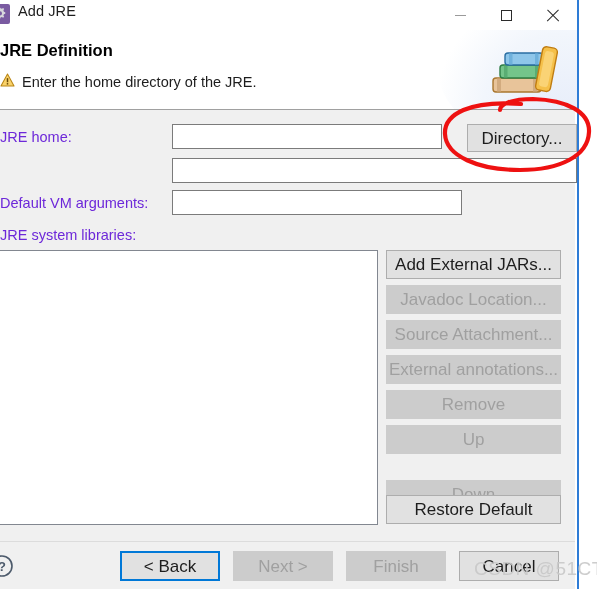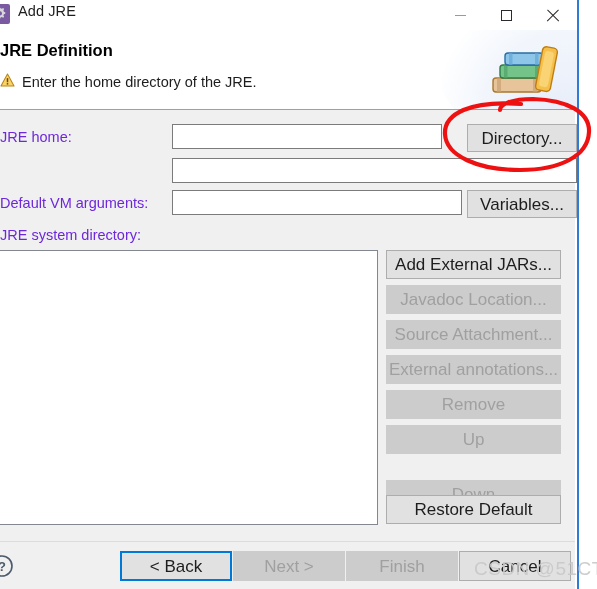"Variables..." button.btn { html: <button>Variables...</button> -> none }
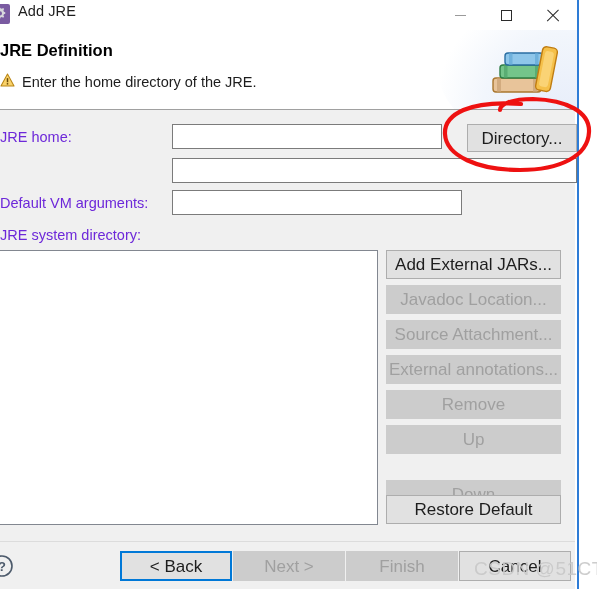"JRE system directory:" span.flabel { text: directory -> libraries }
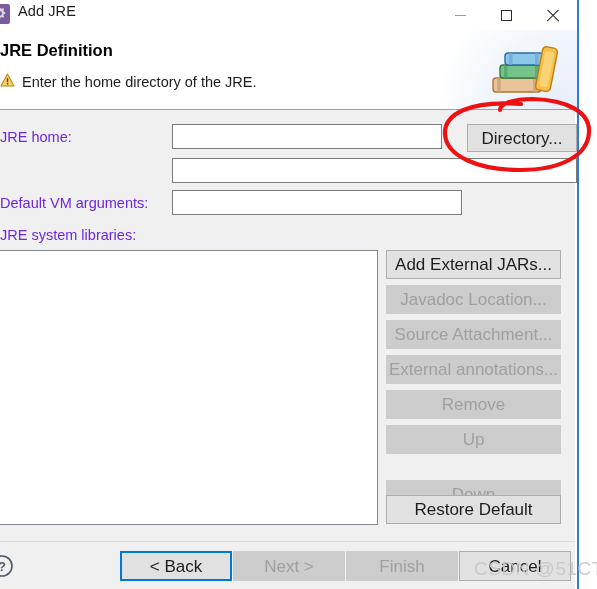"< Back" .nav-btn { width: 112px -> 100px }
